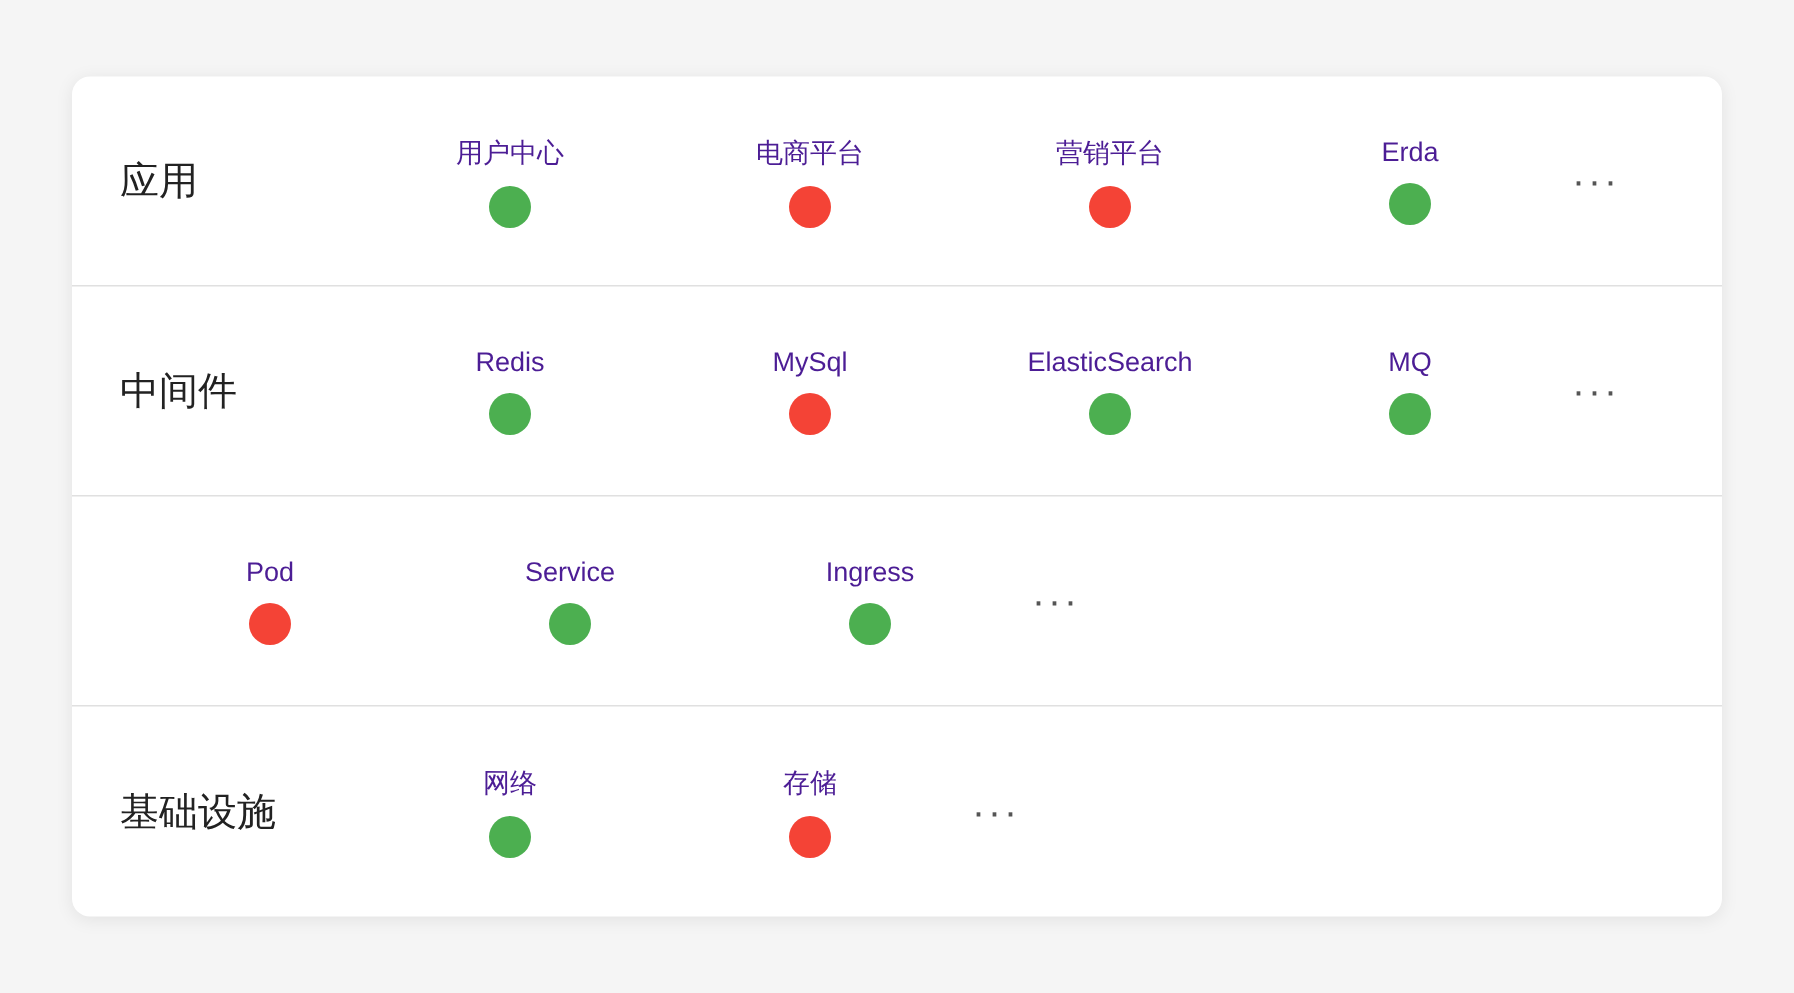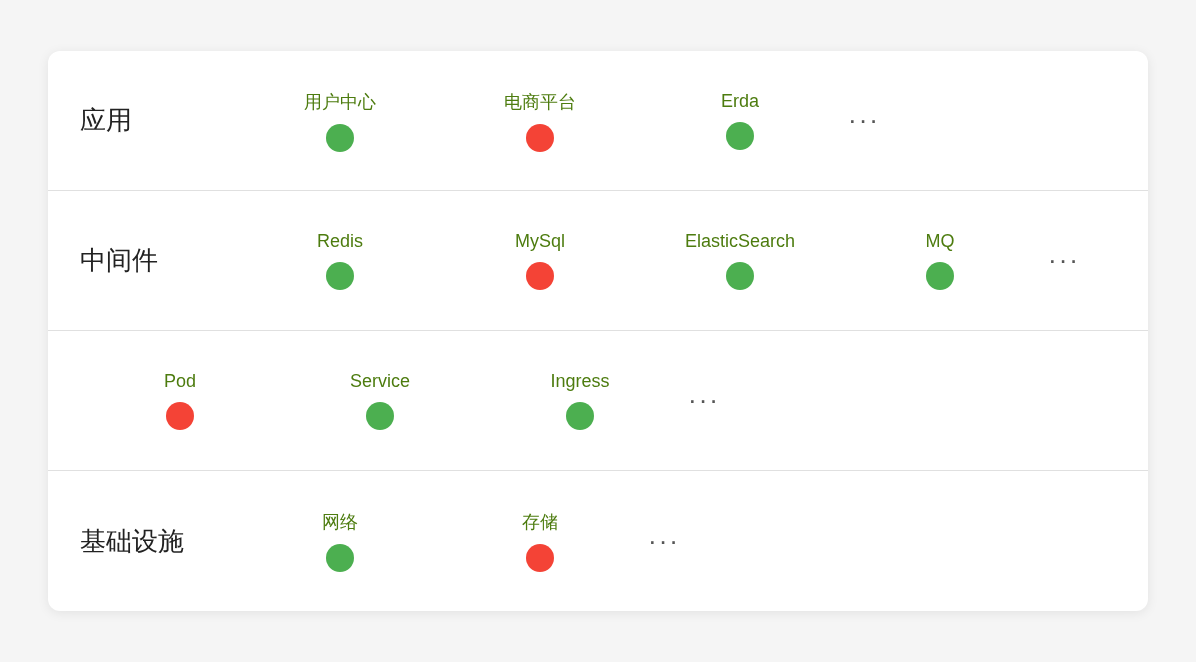"用户中心" .item-name { color: #4d7c0f -> #4c1d95 }
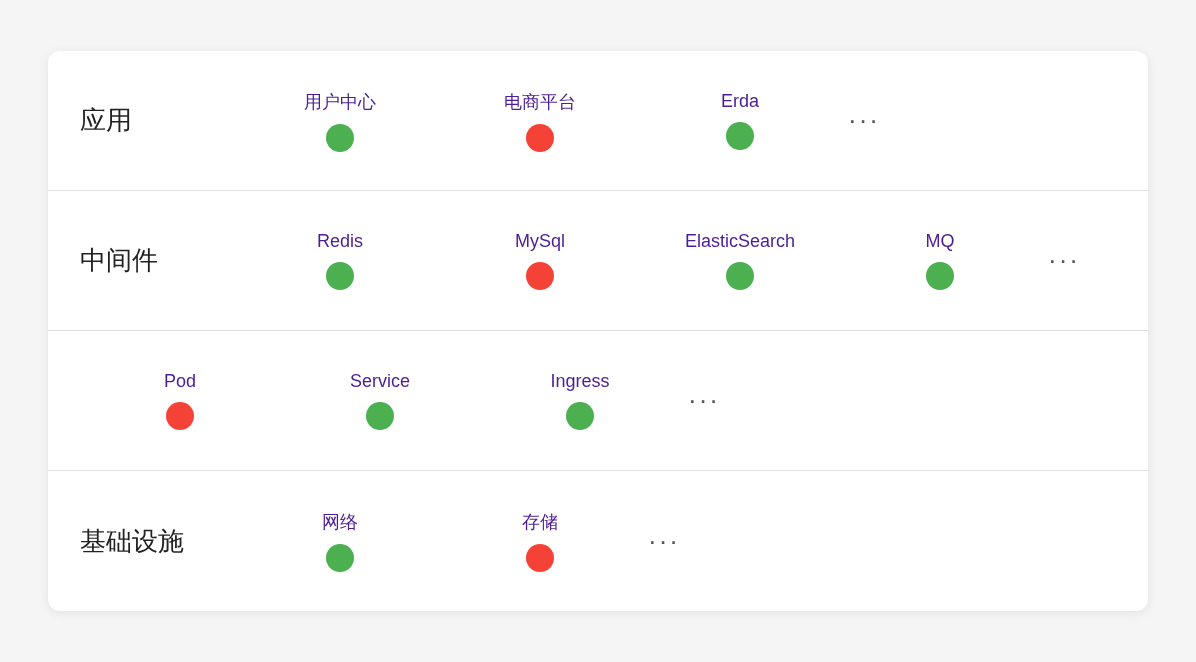"营销平台" div.item { html: none -> <div> <div>营销平台</div> <div></div> </div> }
